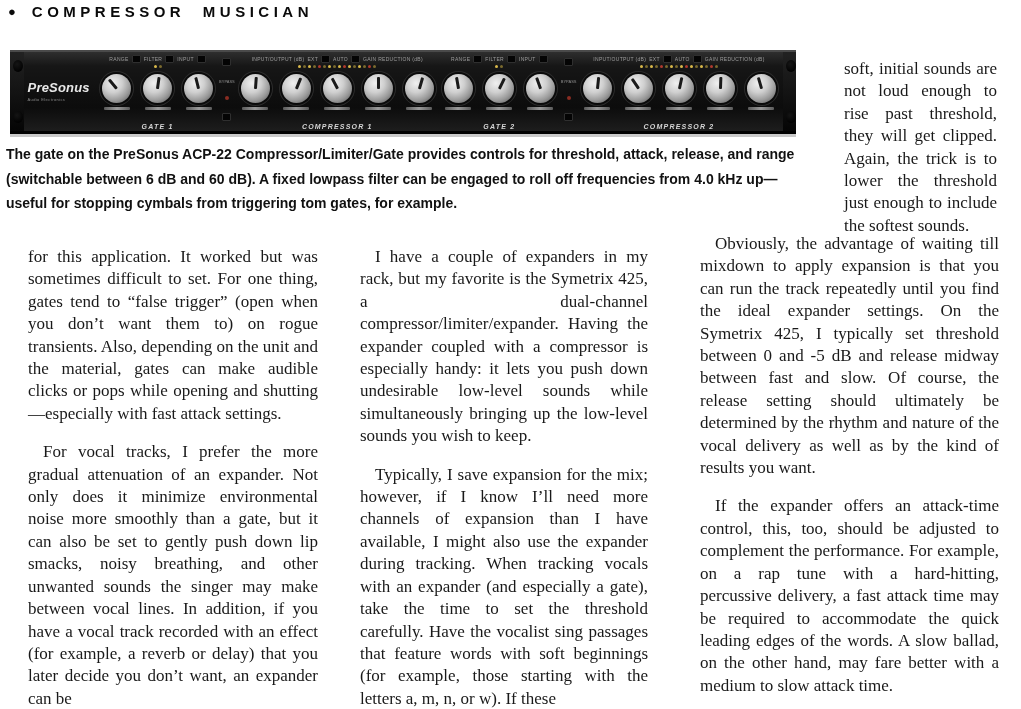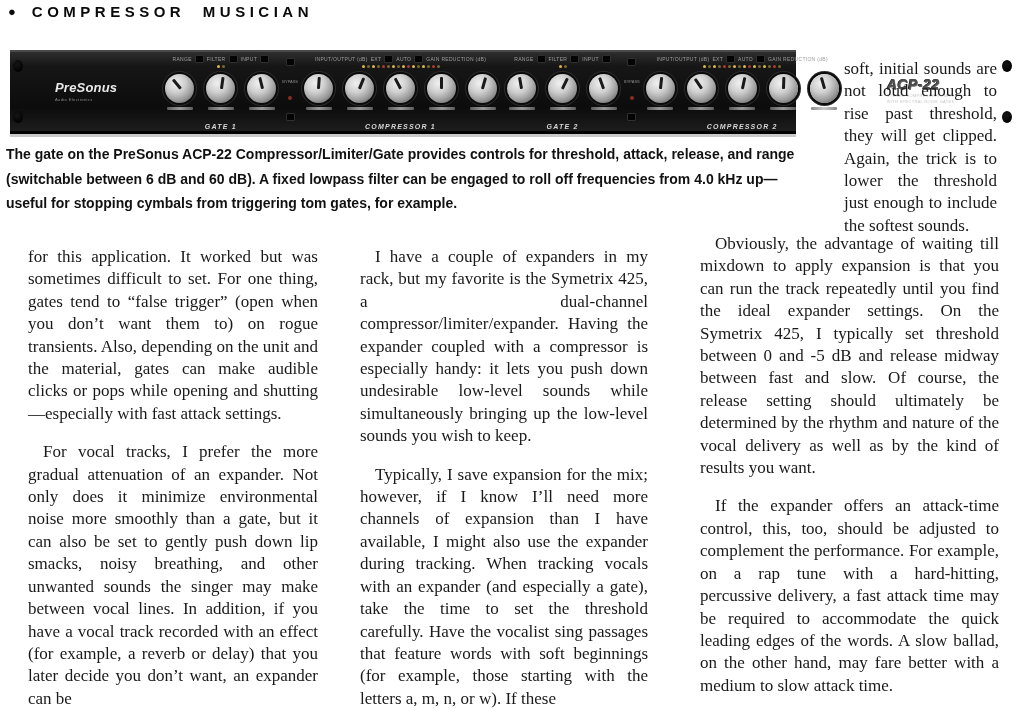"PreSonus" .rack { gap: 41px -> none }
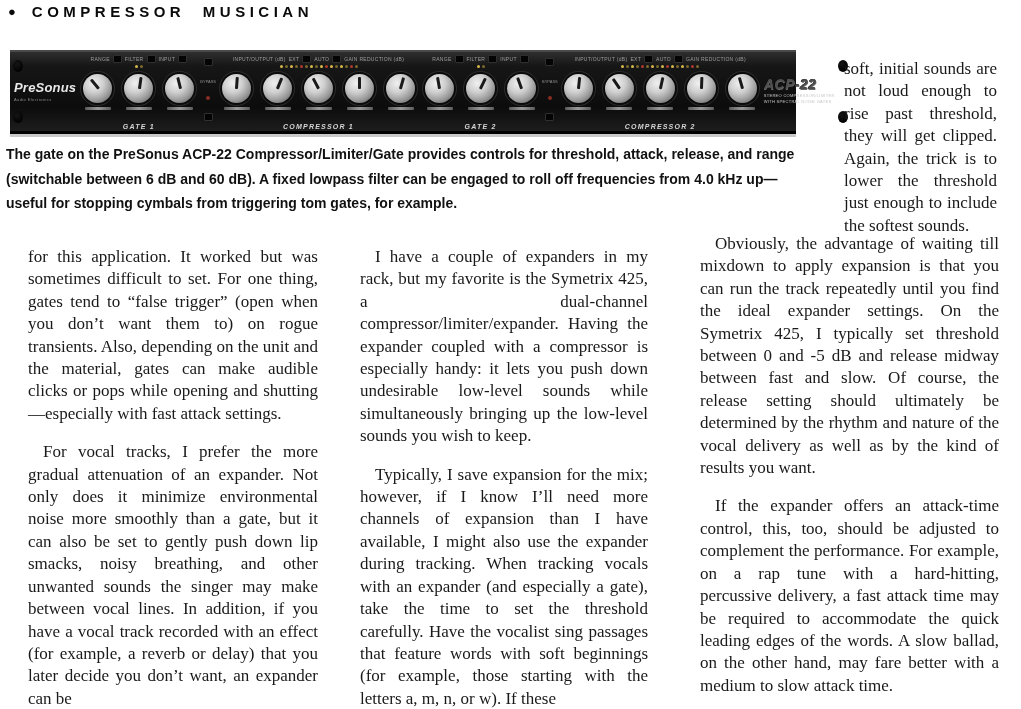"ACP-22" div.rack-model { html: <div> <div>ACP-22</div> <div>STEREO COMPRESSOR/LIMITER</div> <div>WITH SPECTRAL NOISE GATES</div> </div> -> none }
